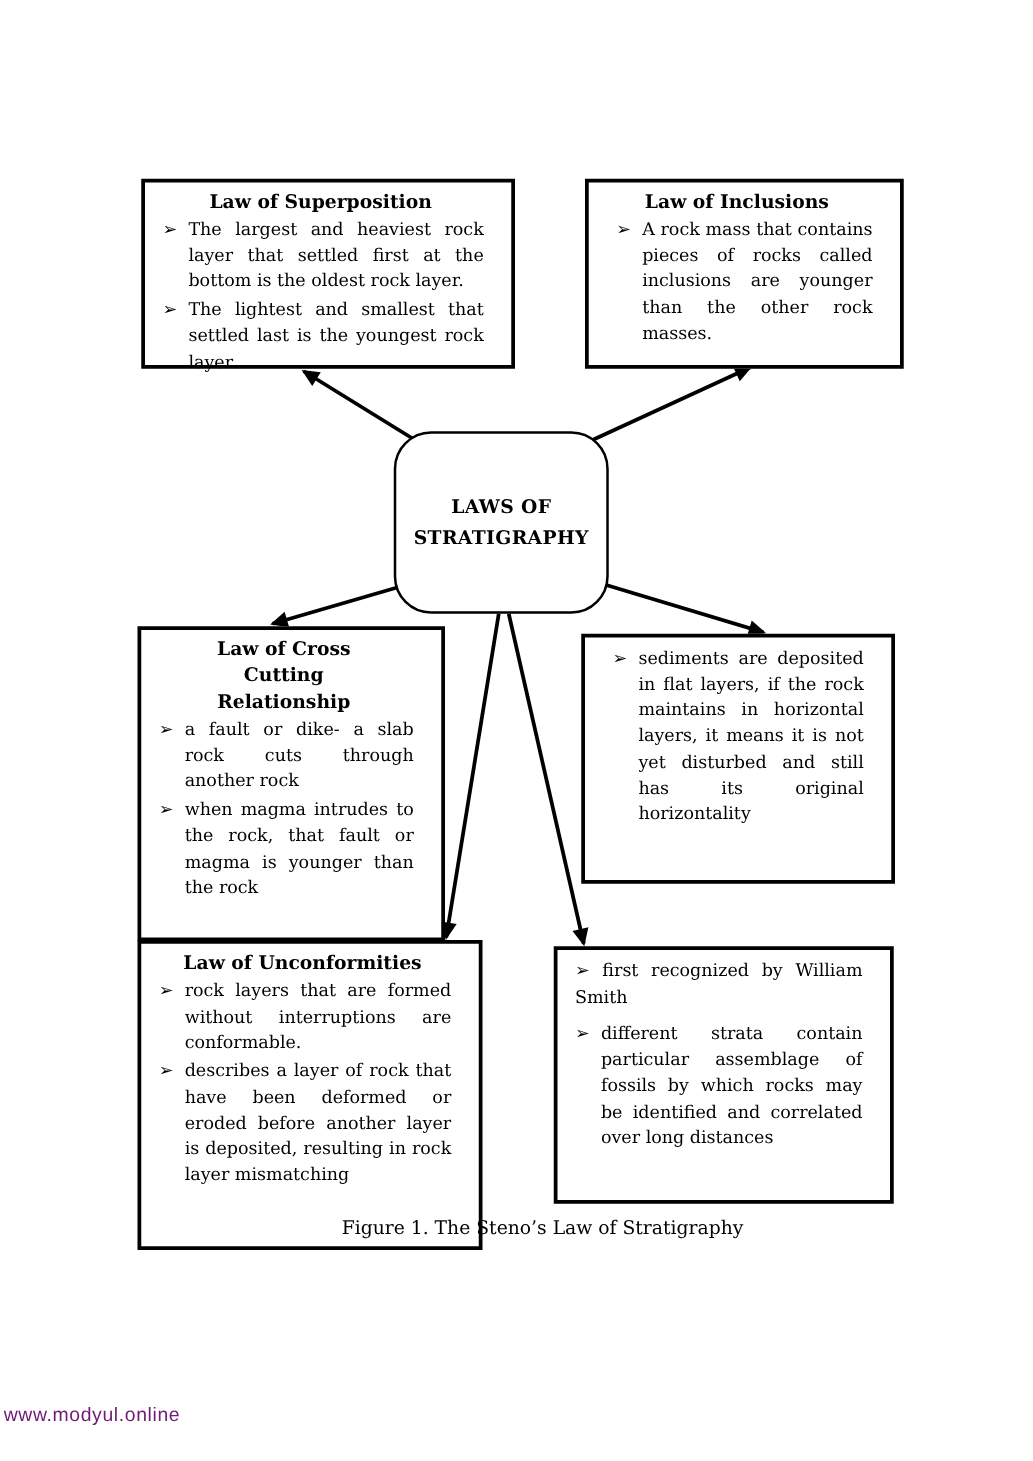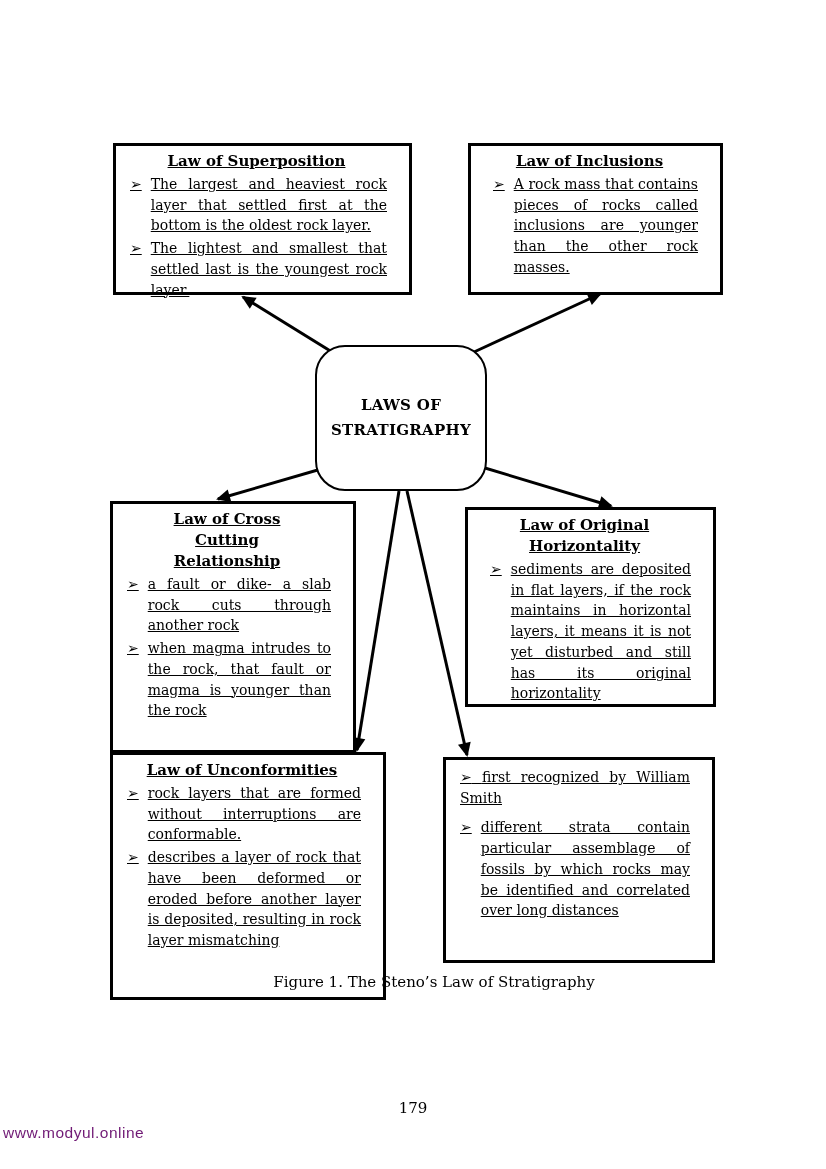"Law of Superposition" .box { text-decoration: underline -> none }
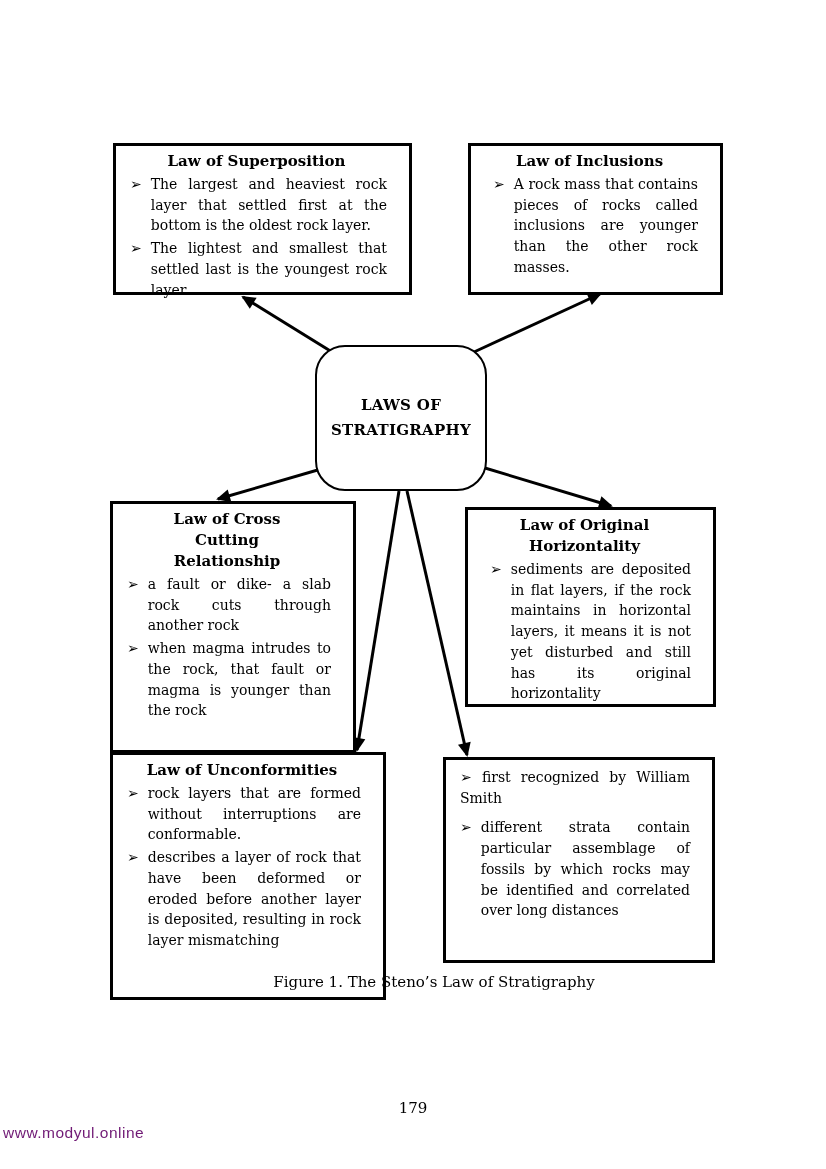"Law of Original Horizontality" div.box-title { html: <div>Law of Original Horizontality</div> -> none }
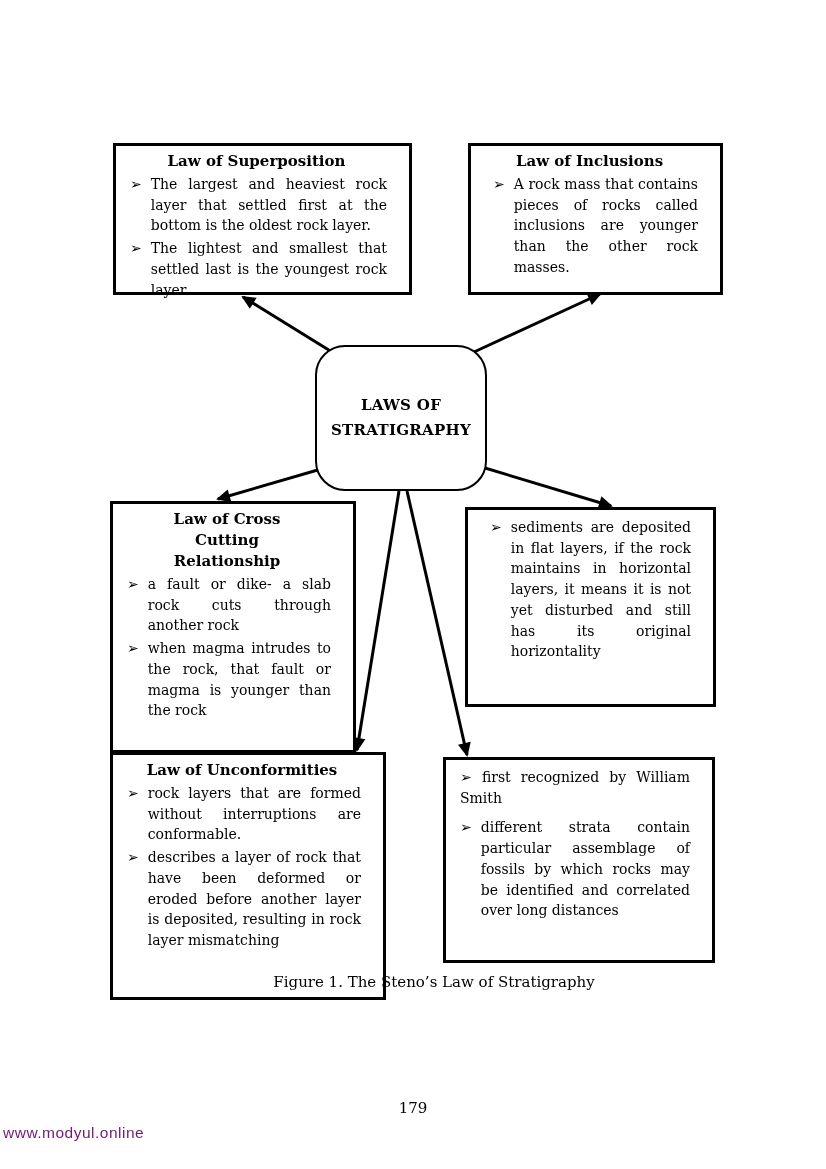"179" div.page-number { html: <div>179</div> -> none }
